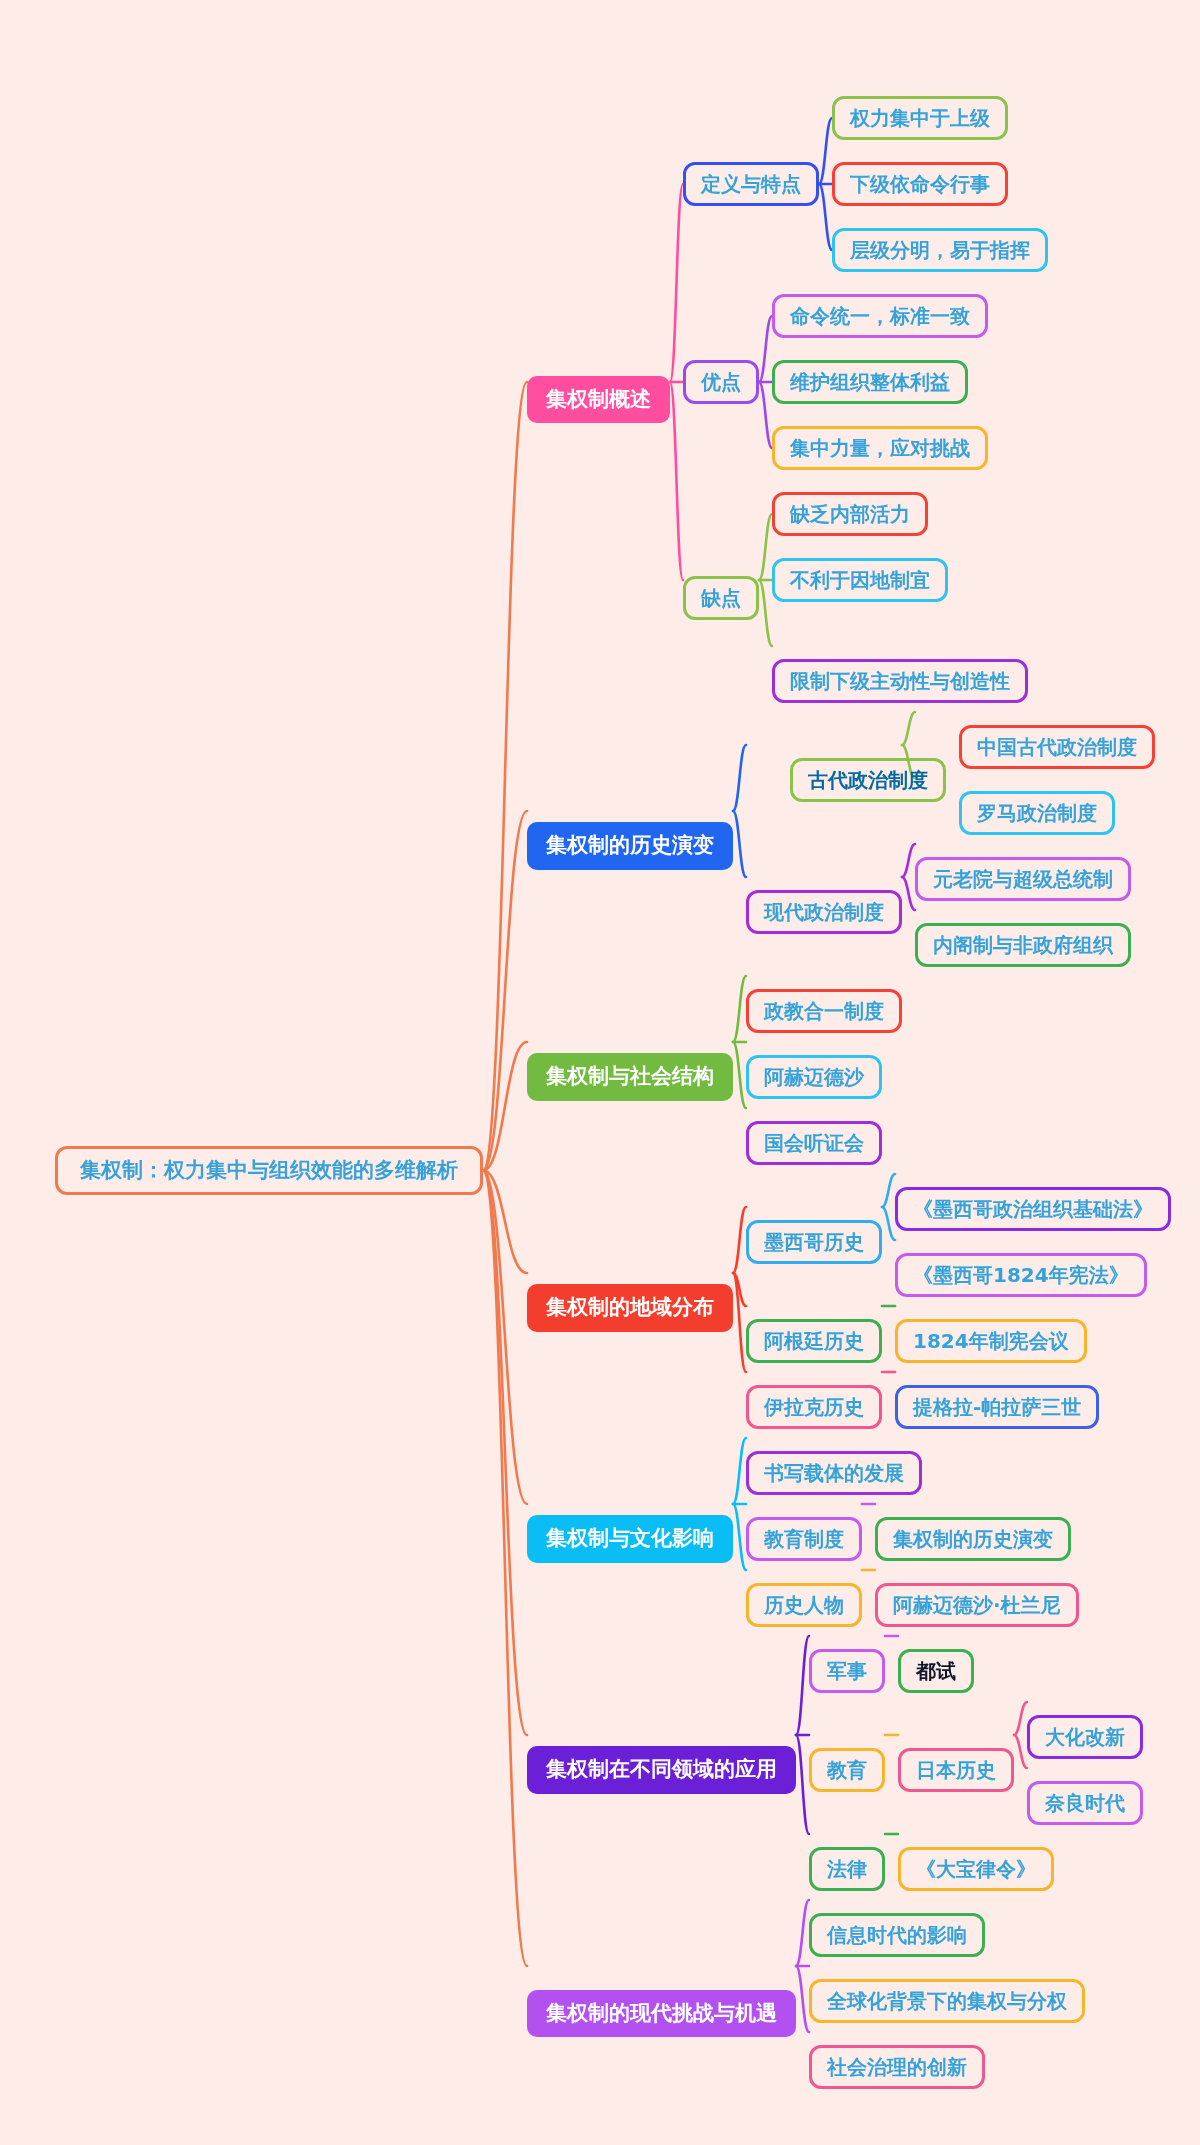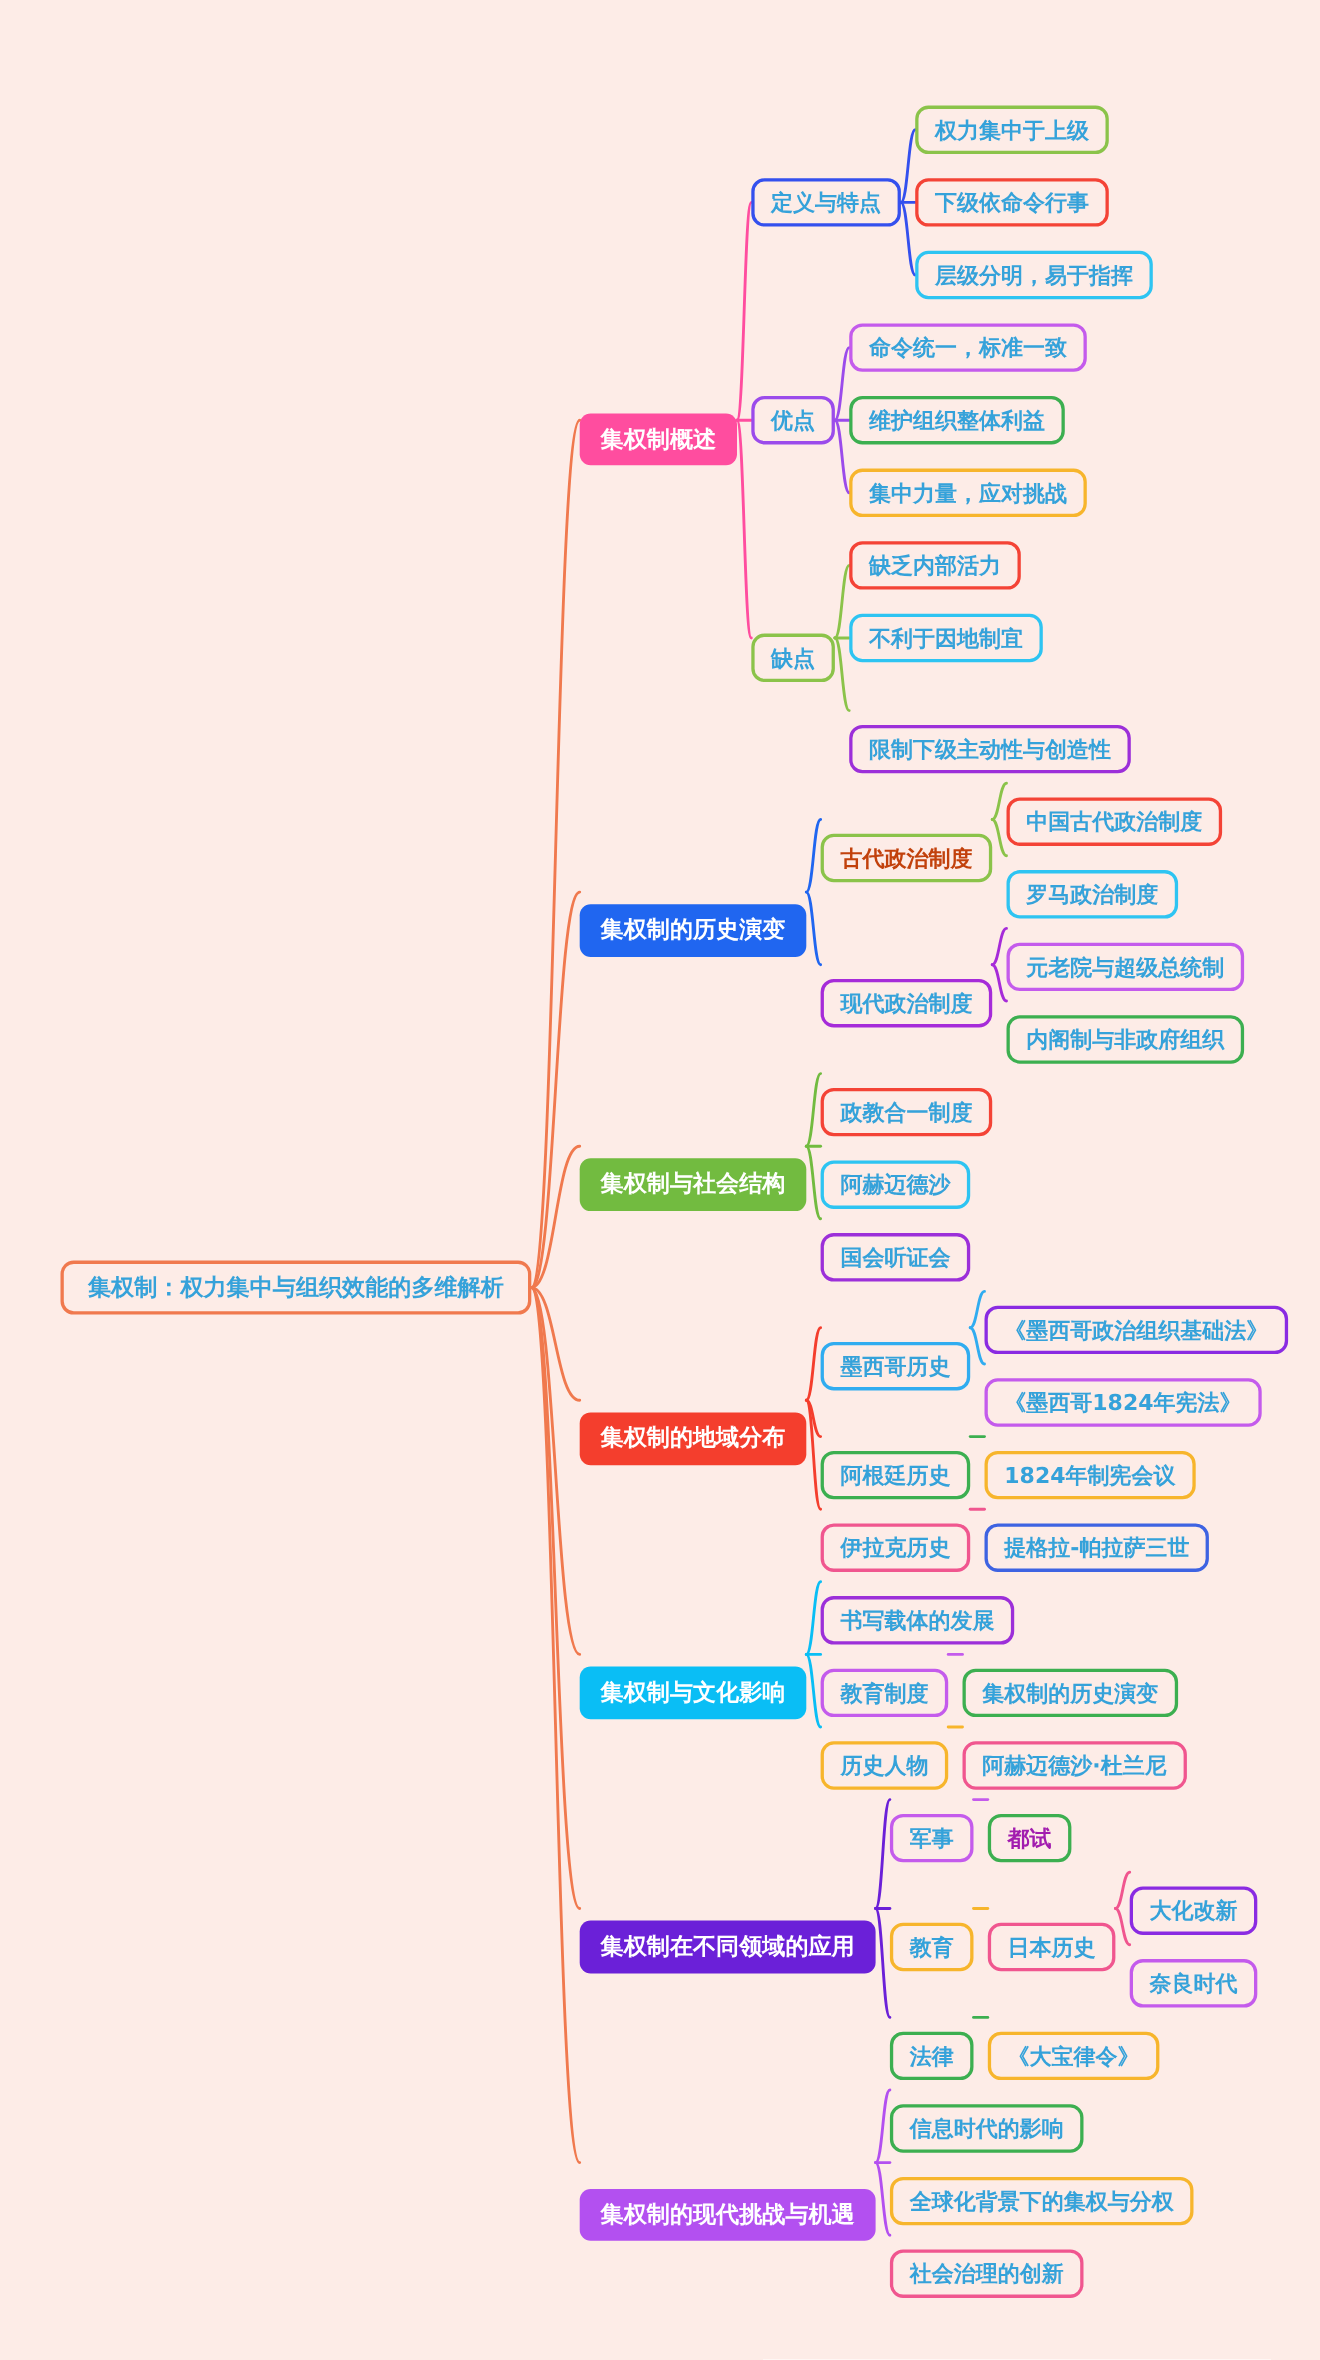"古代政治制度" div.node { color: #c2410c -> #0369a1; margin-left: none -> 44px }
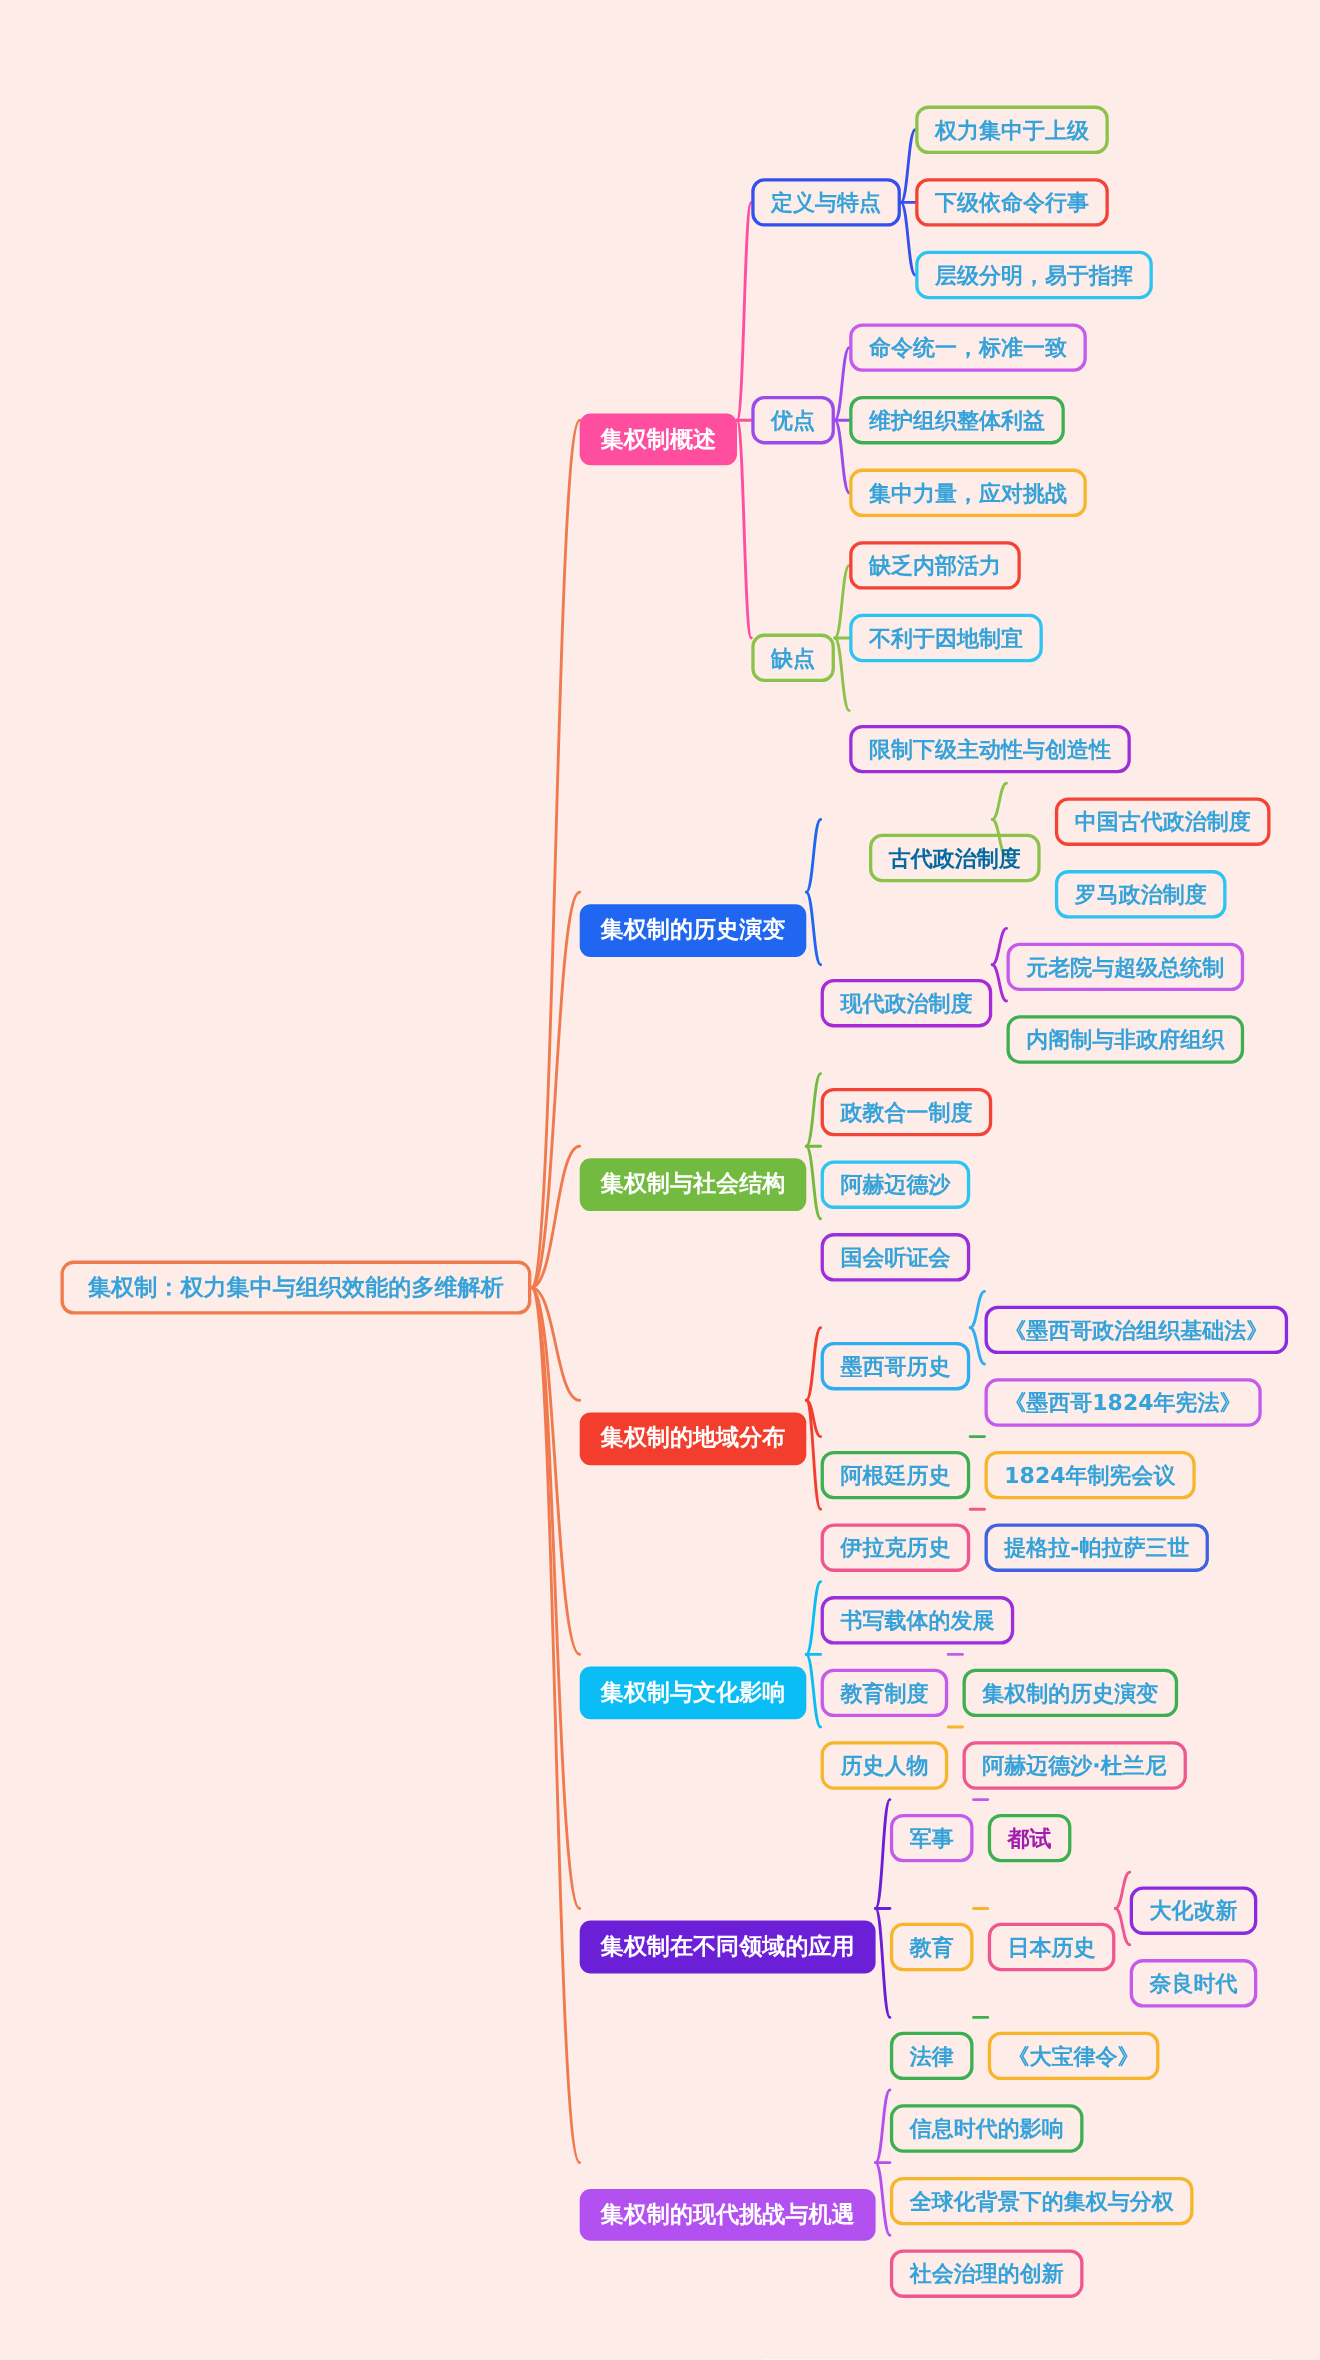"都试" div.node { color: #a21caf -> #0f172a }
